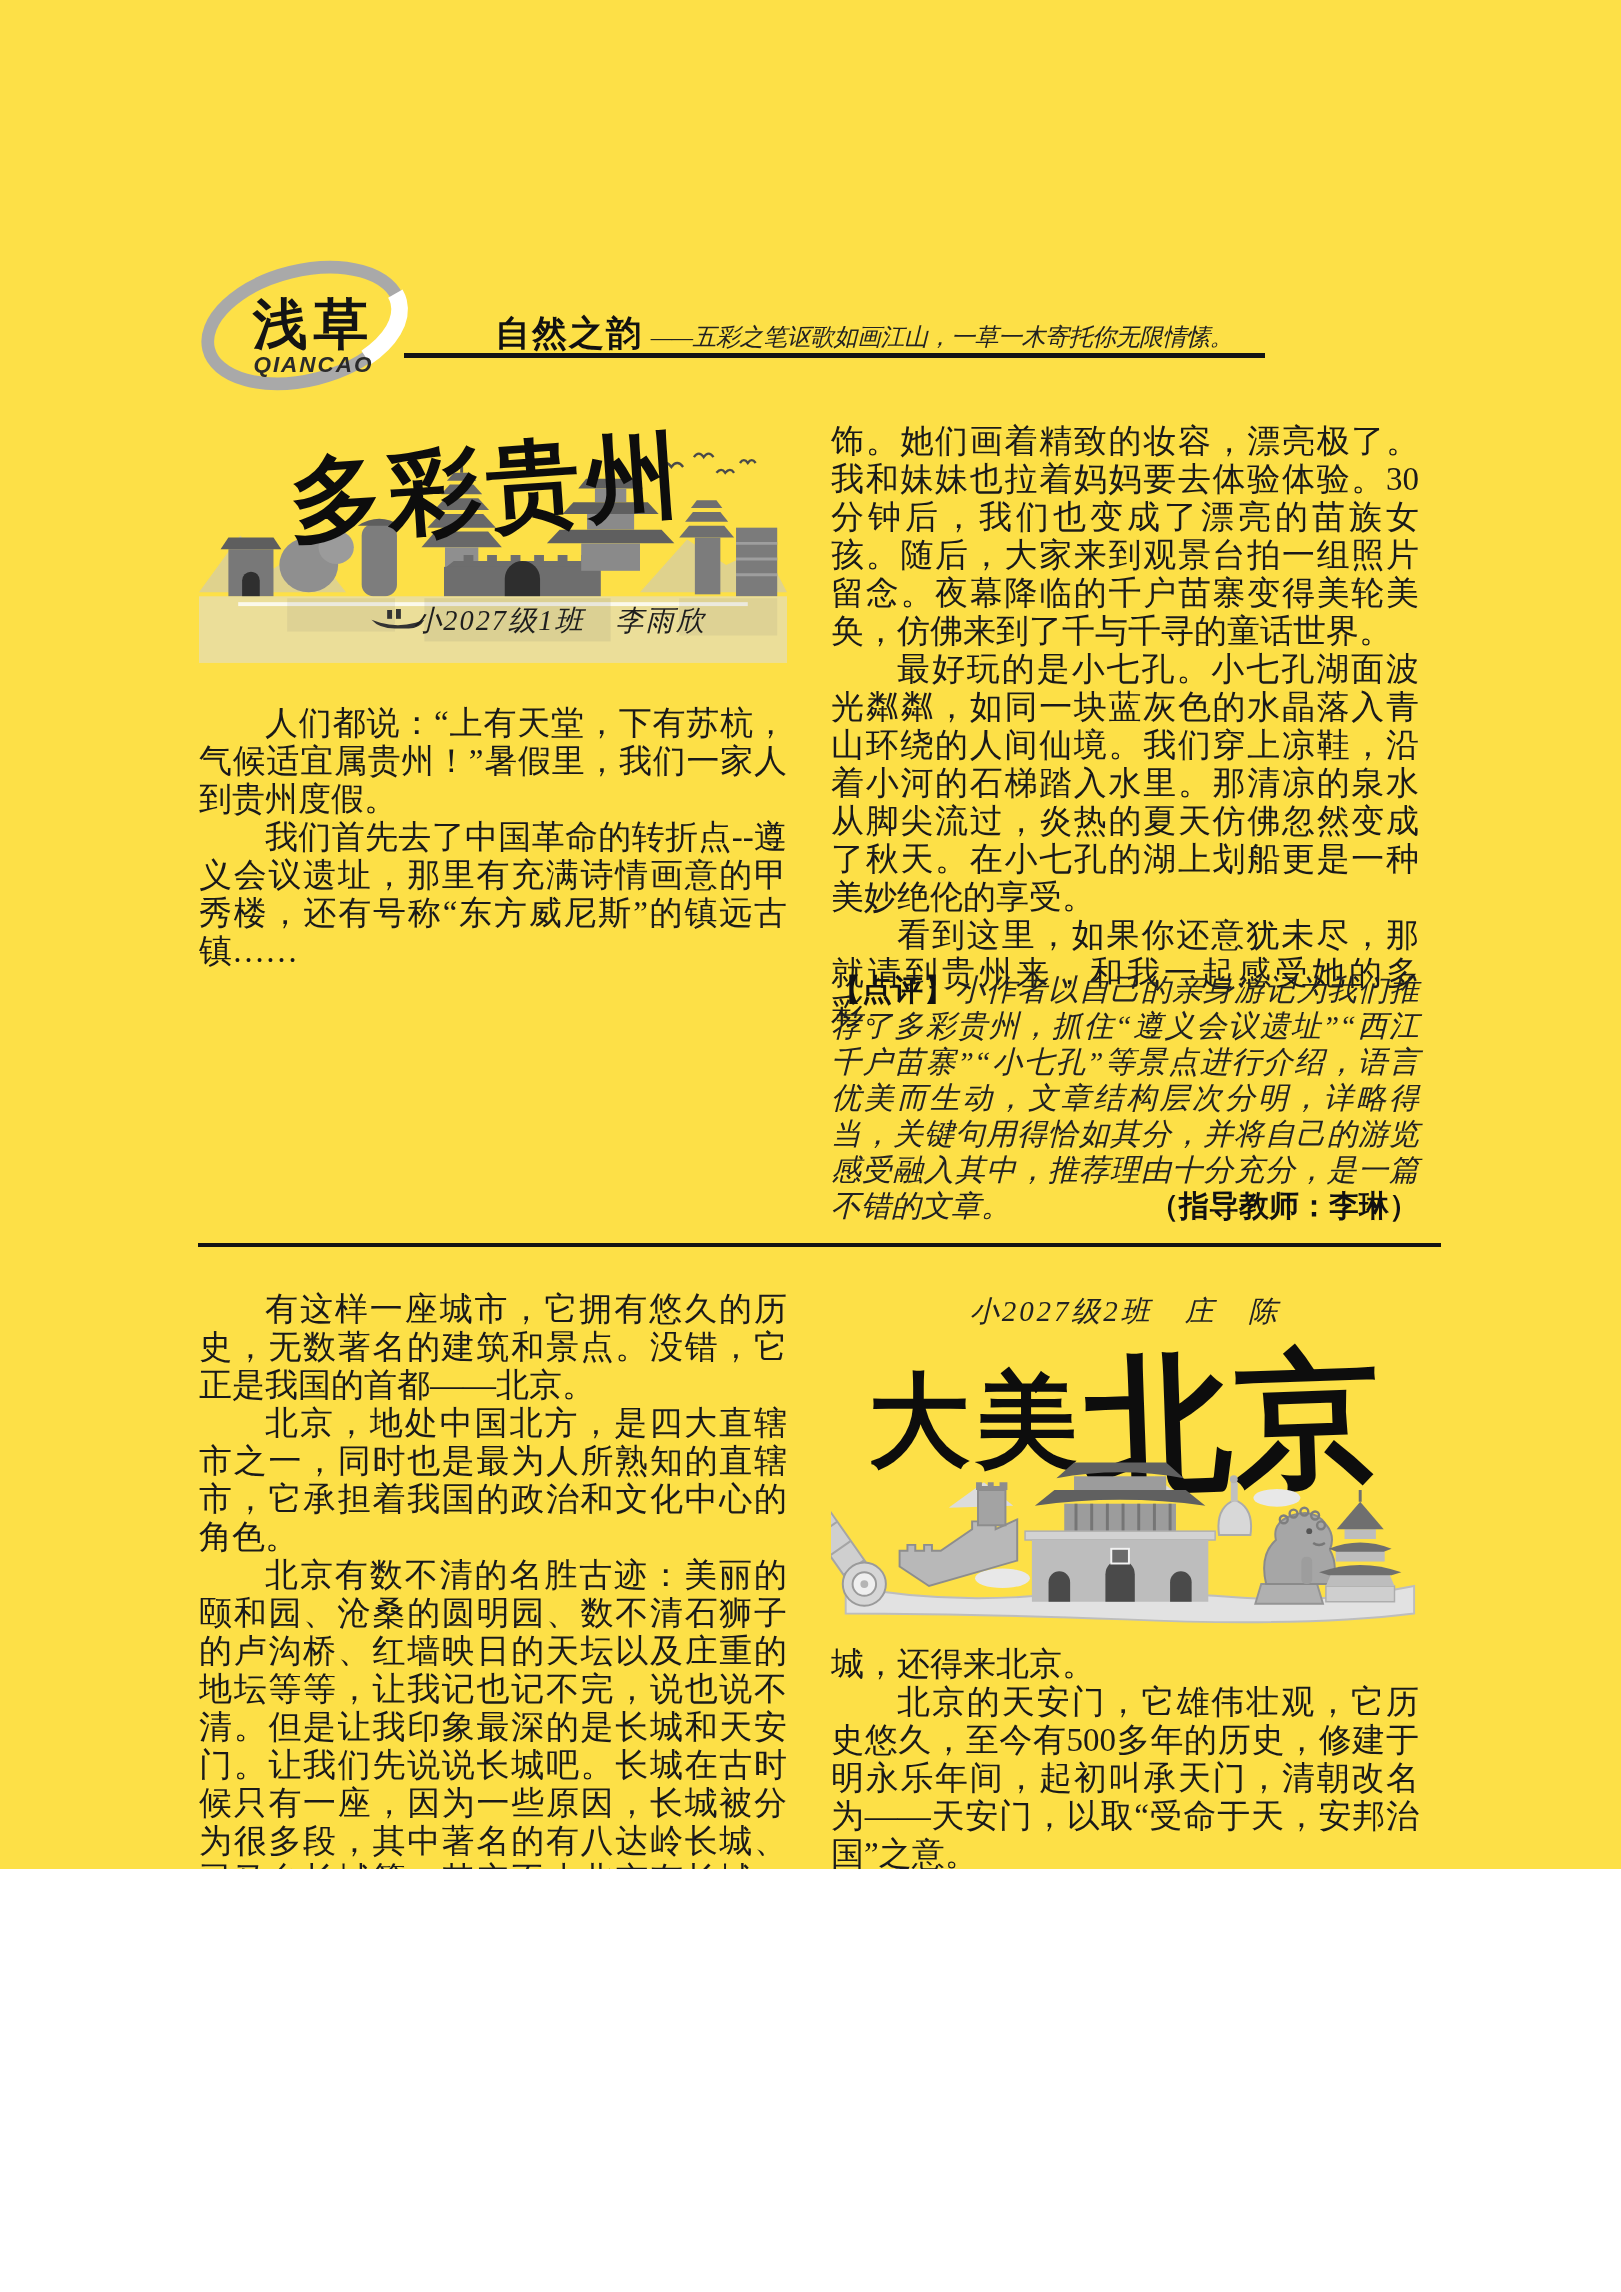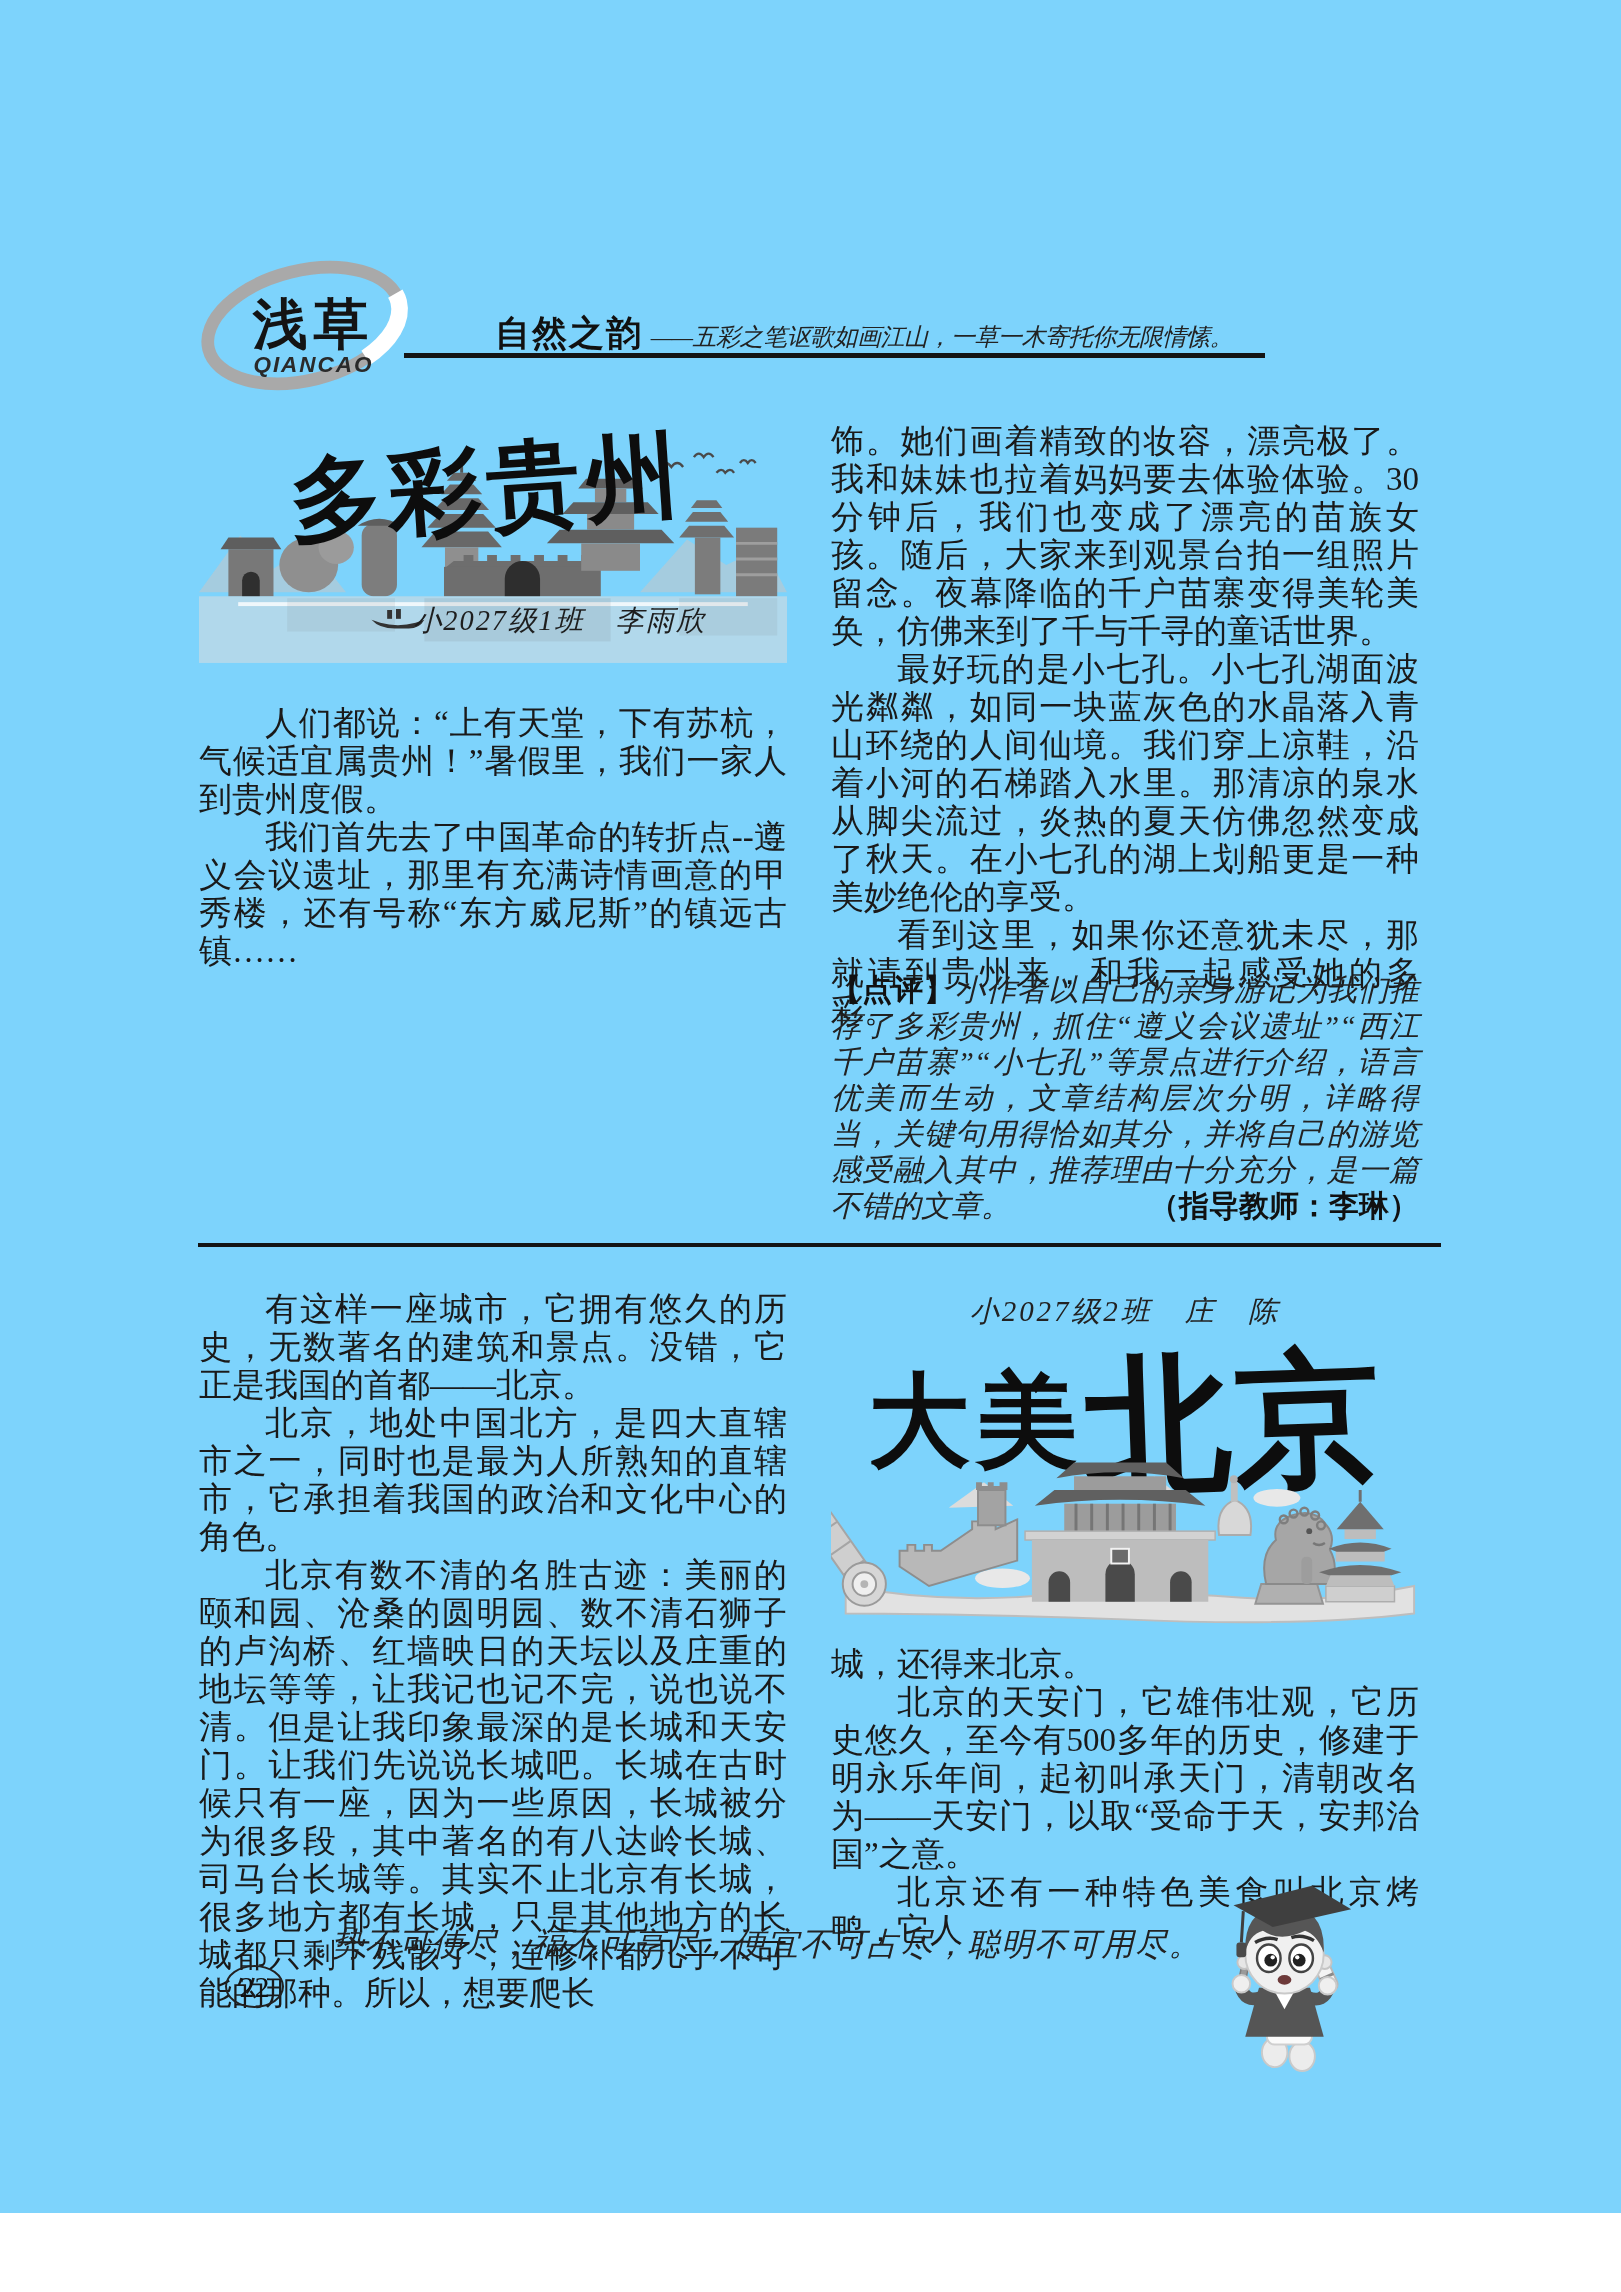"浅草" .page { background: #7dd3fc -> #fde047; height: 2213px -> 1869px }
